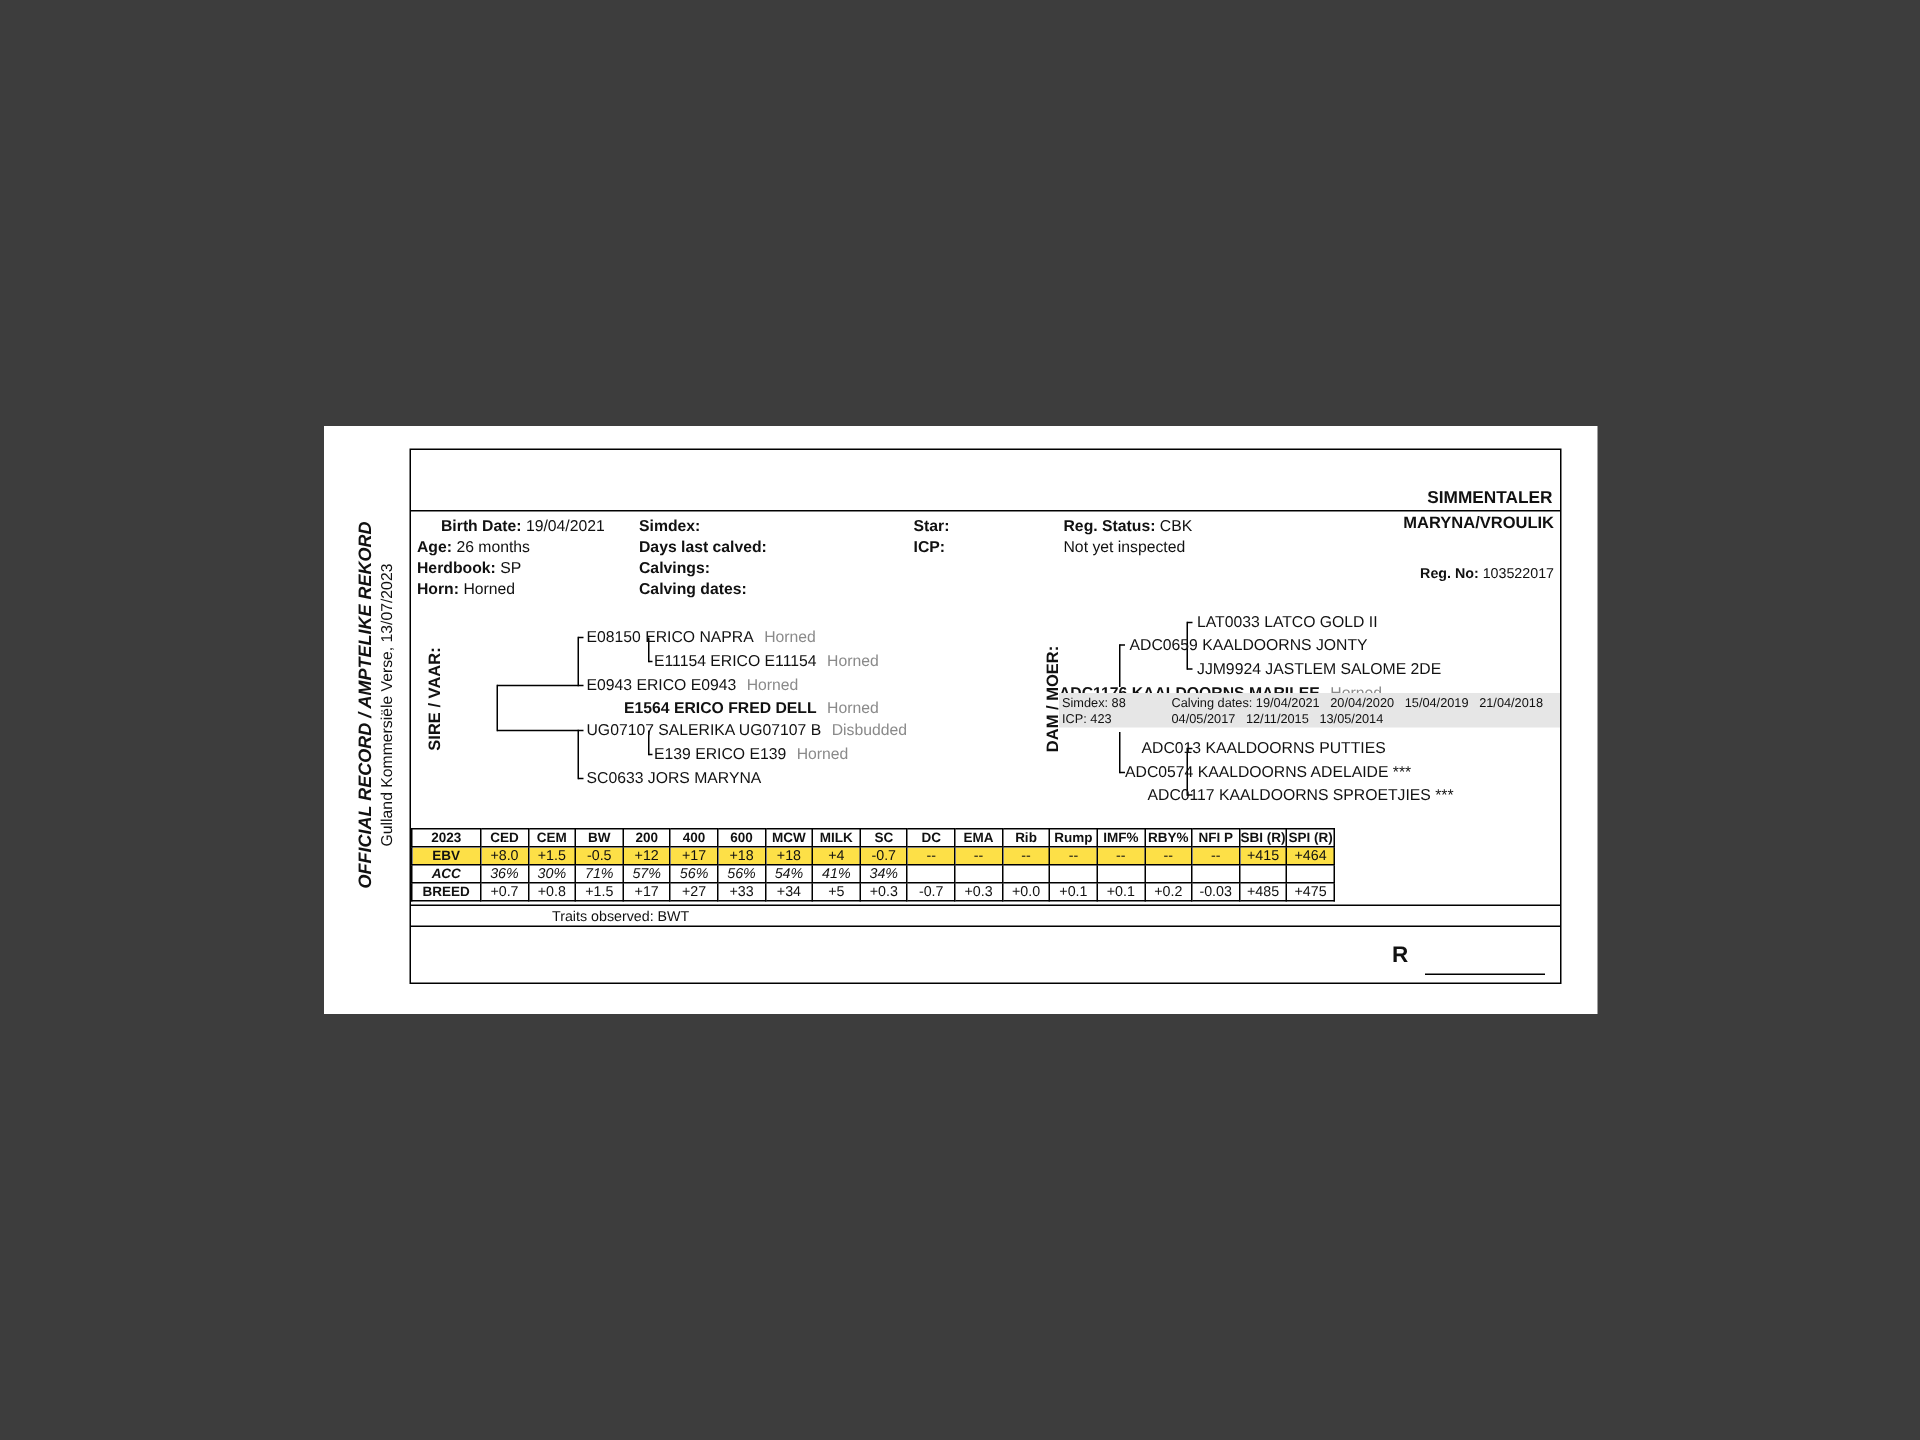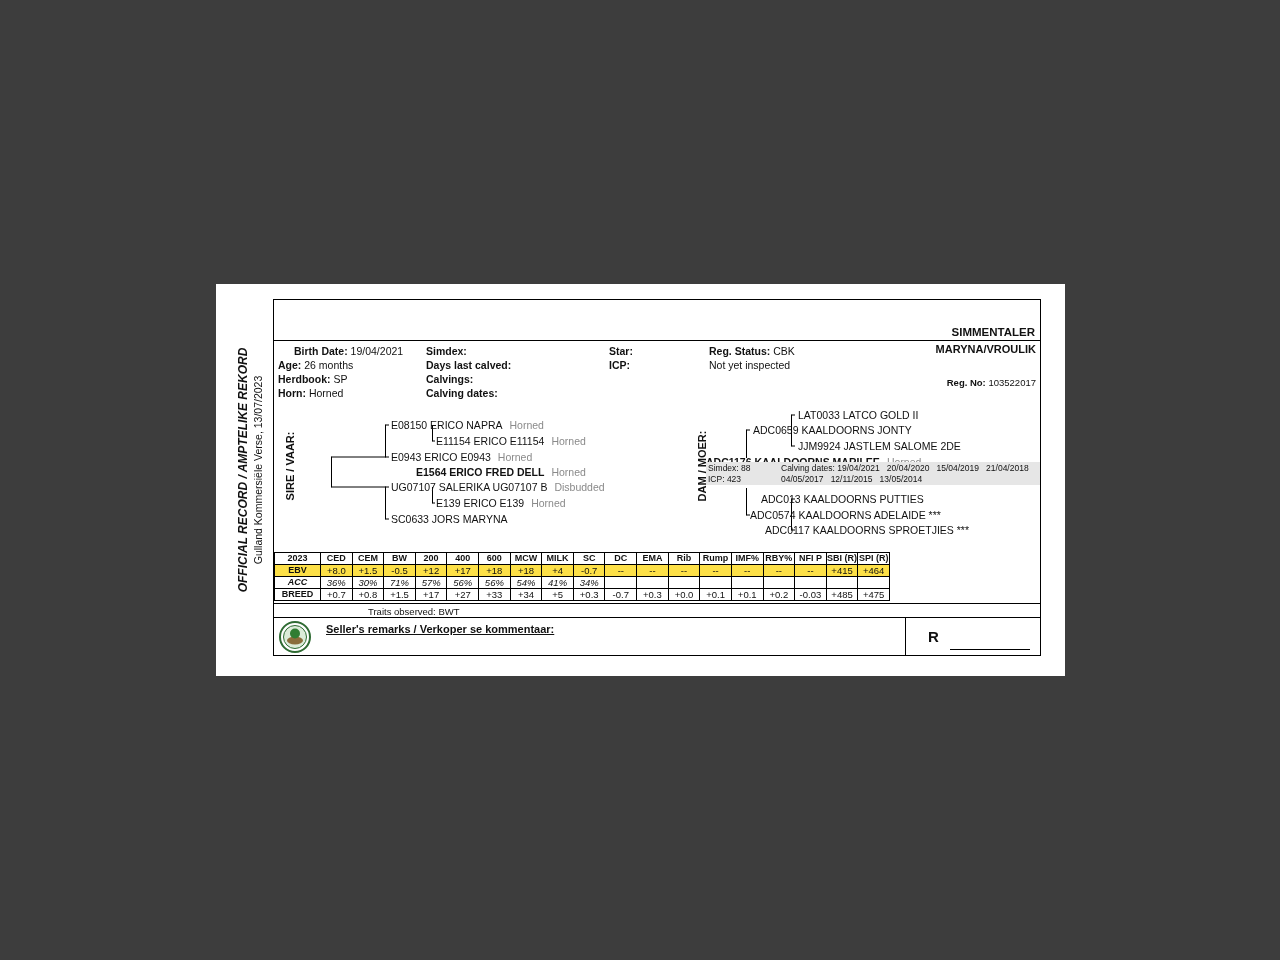"Seller's remarks / Verkoper se" div.remarks { html: <div> <svg> <circle></circle> <circle></circle> <ellipse></ellipse> <circle></circle> </svg> <span>Seller's remarks / Verkoper se kommentaar:</span> </div> -> none }
